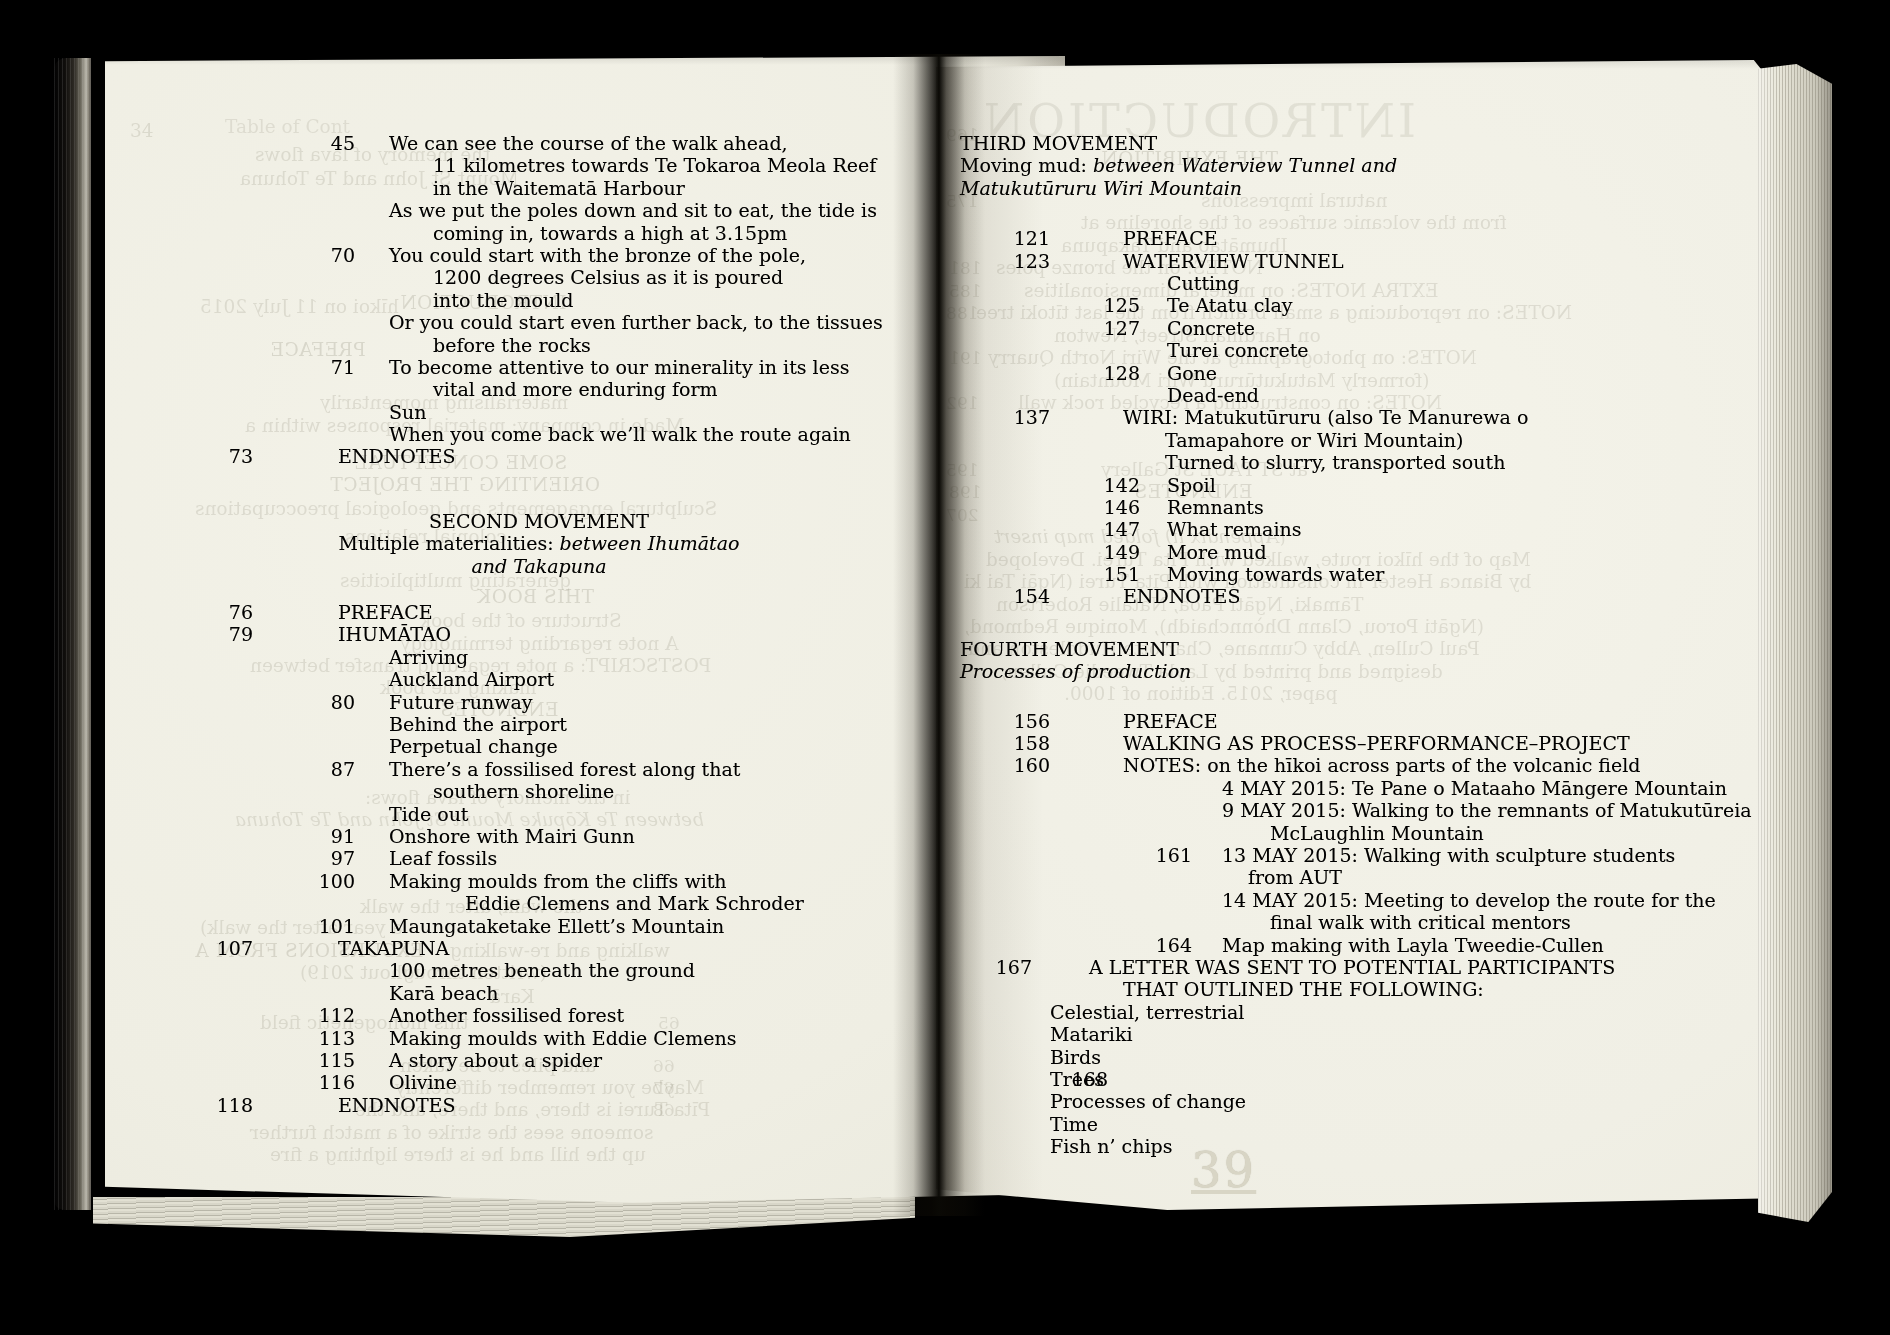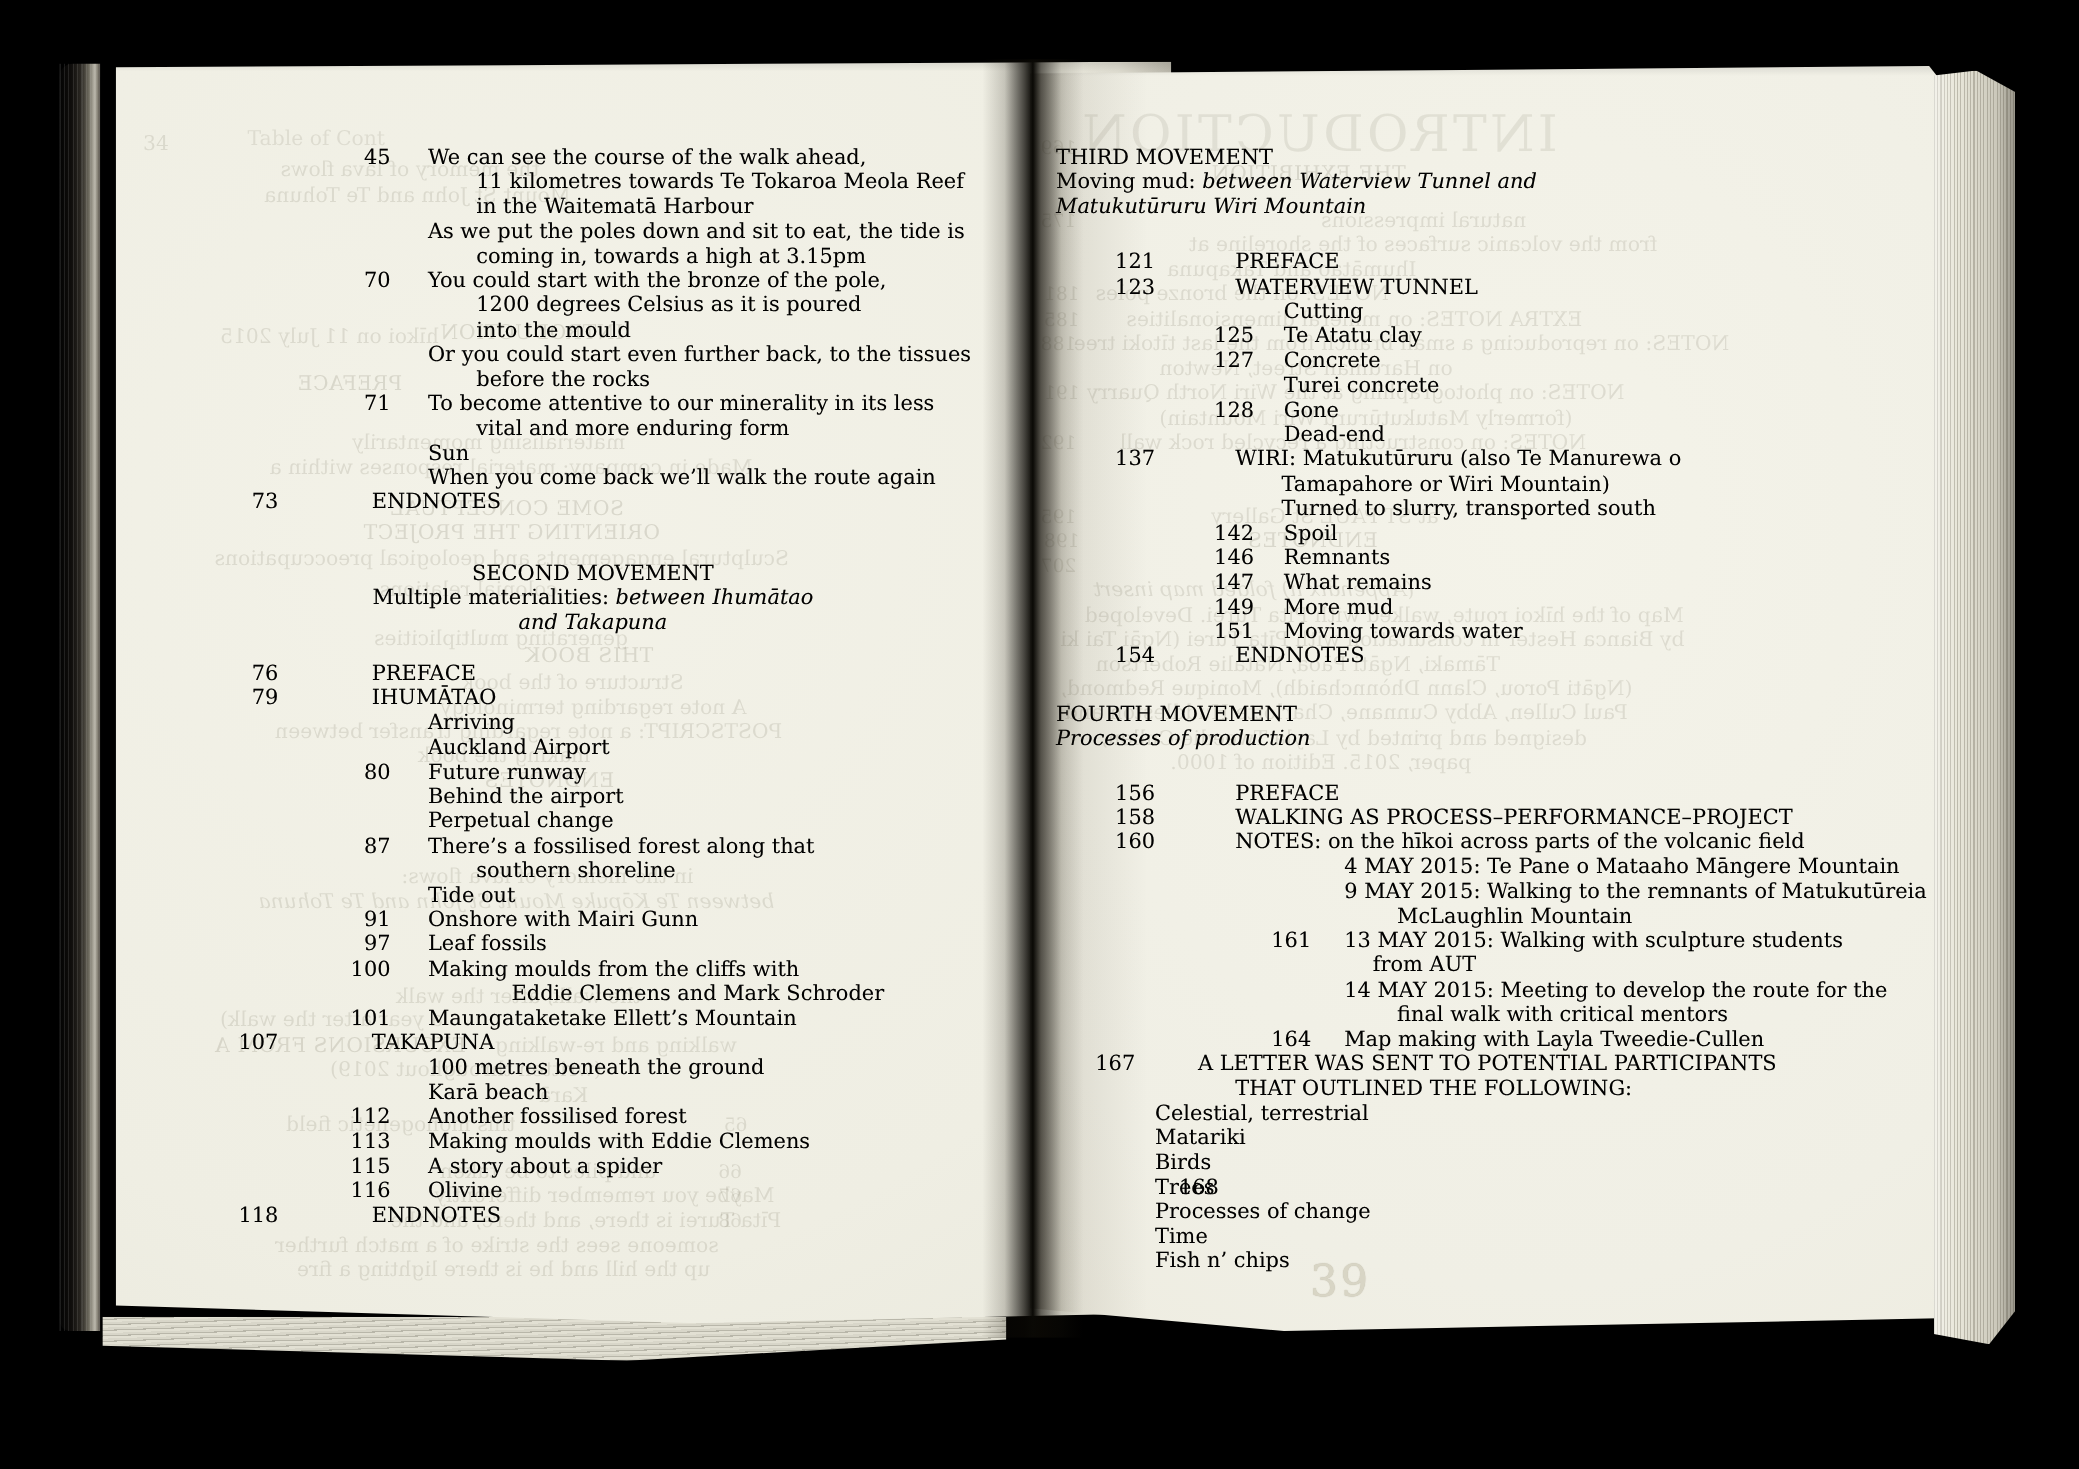"39" .folio39 { font-size: 40px -> 48px; text-decoration: none -> underline }
